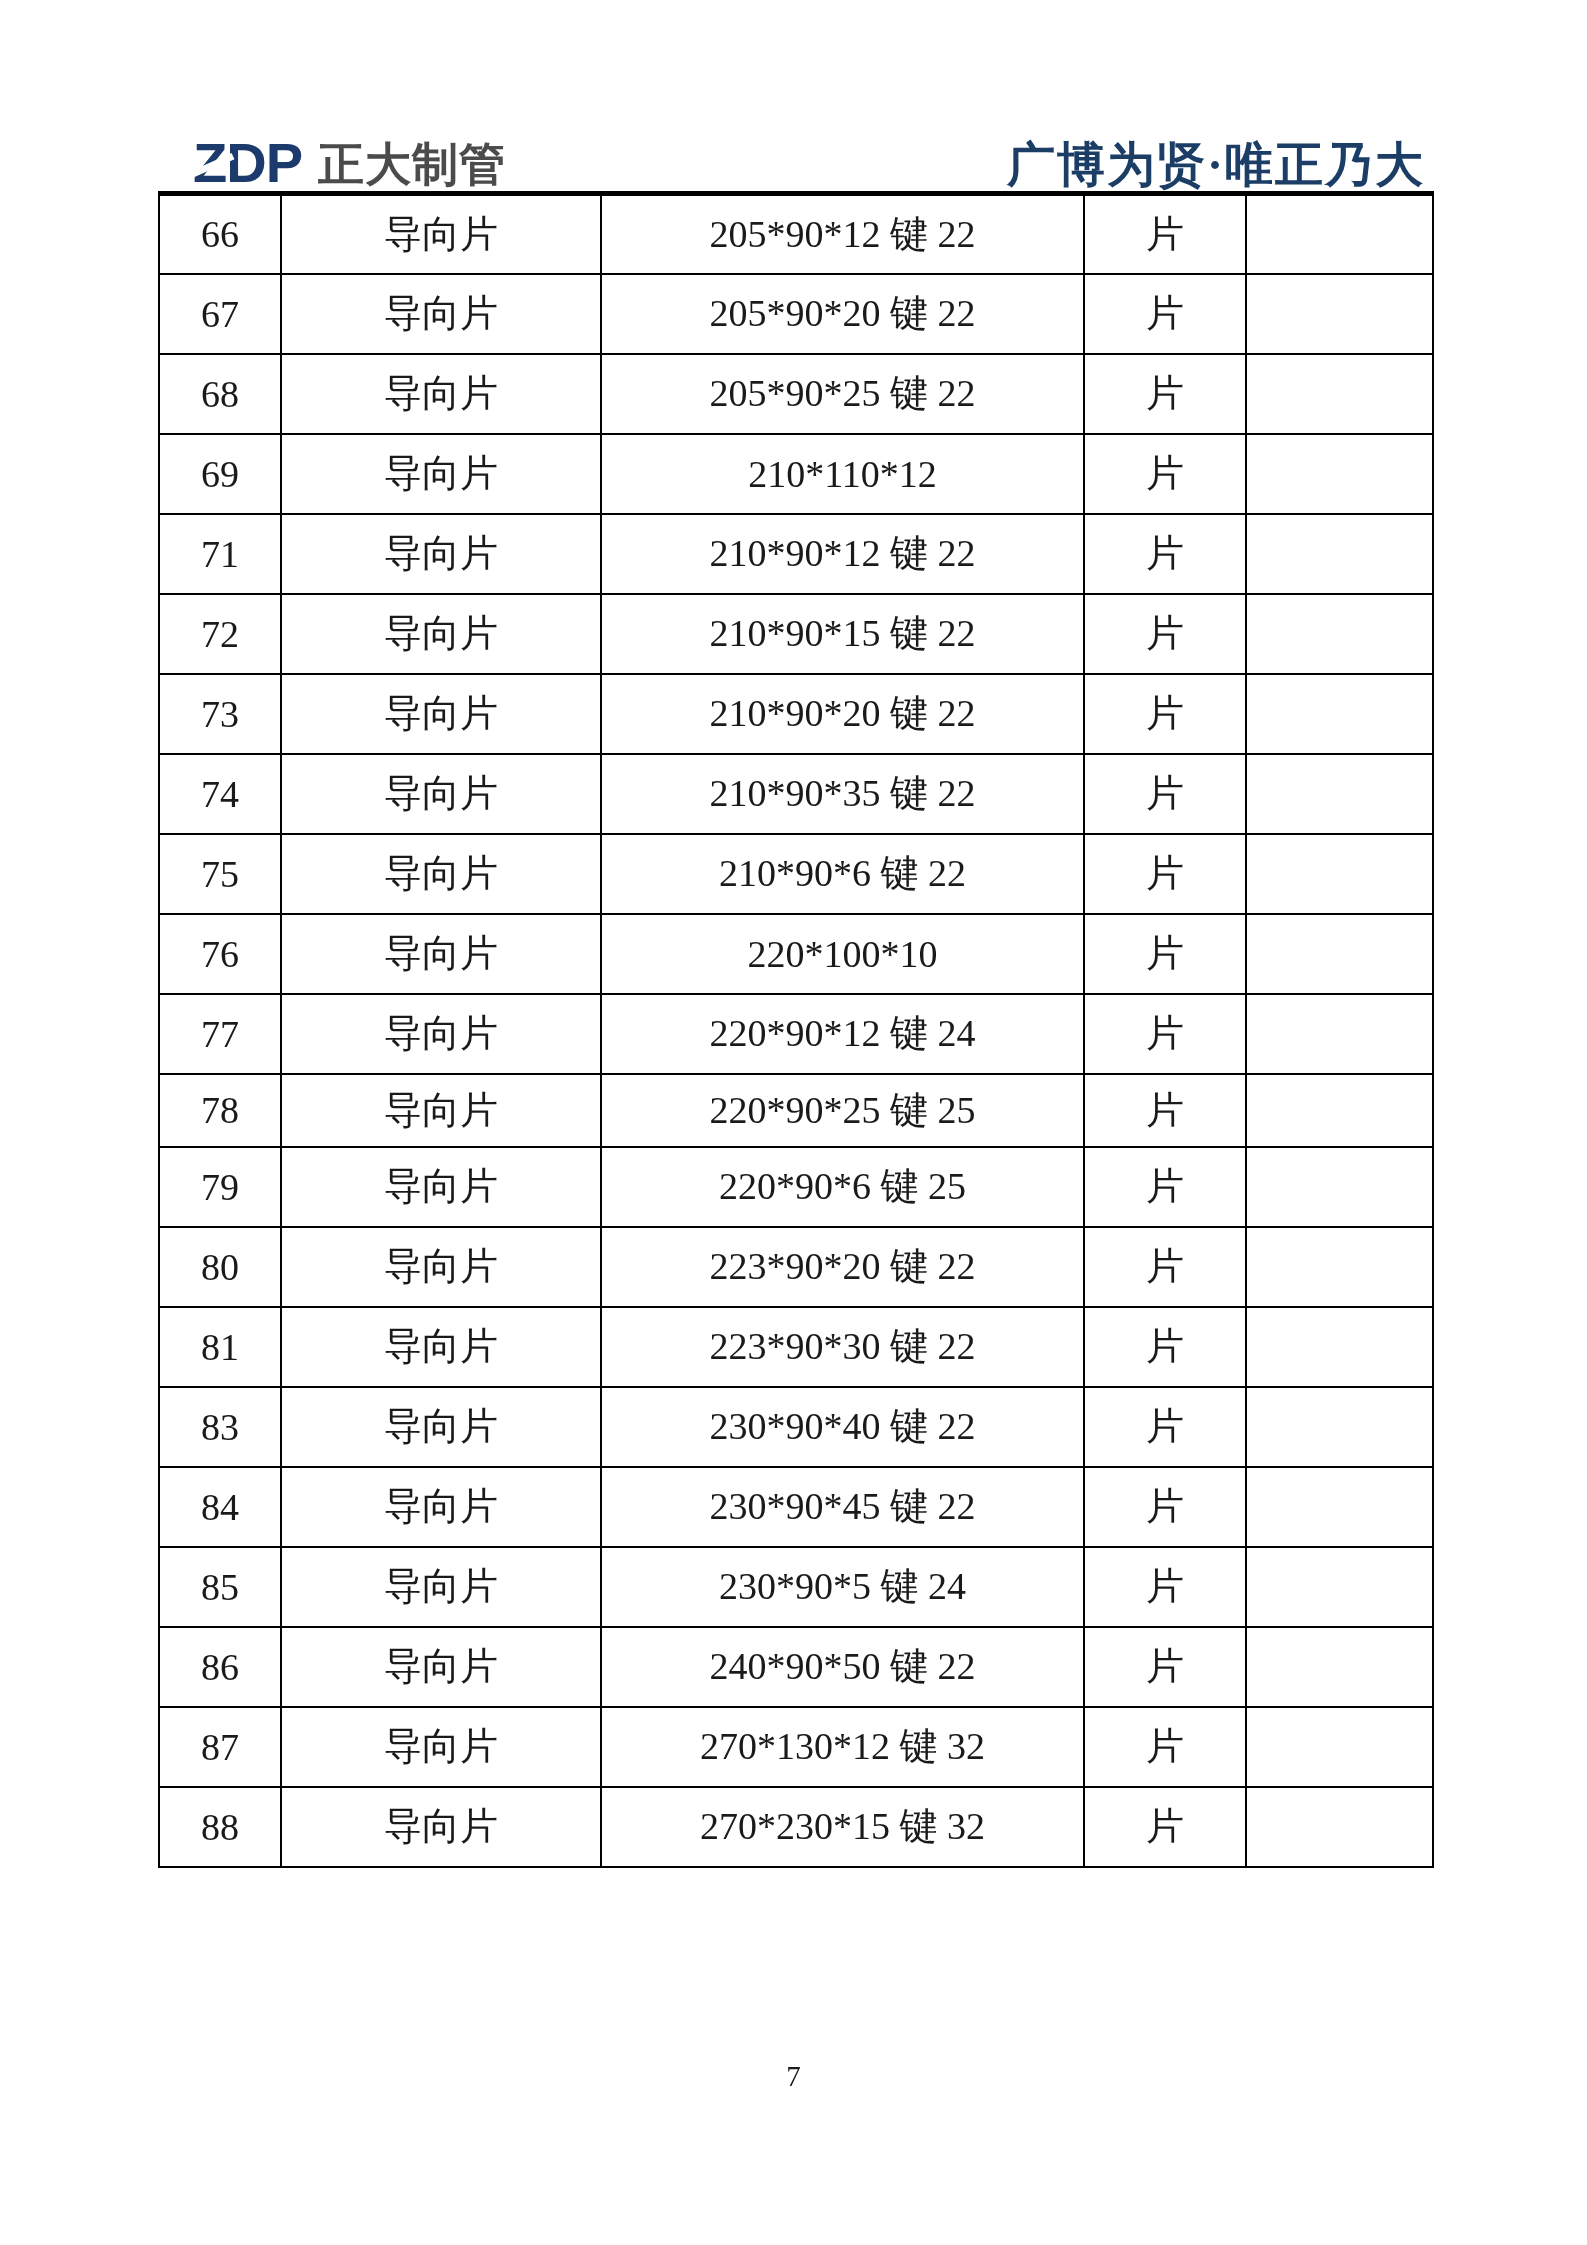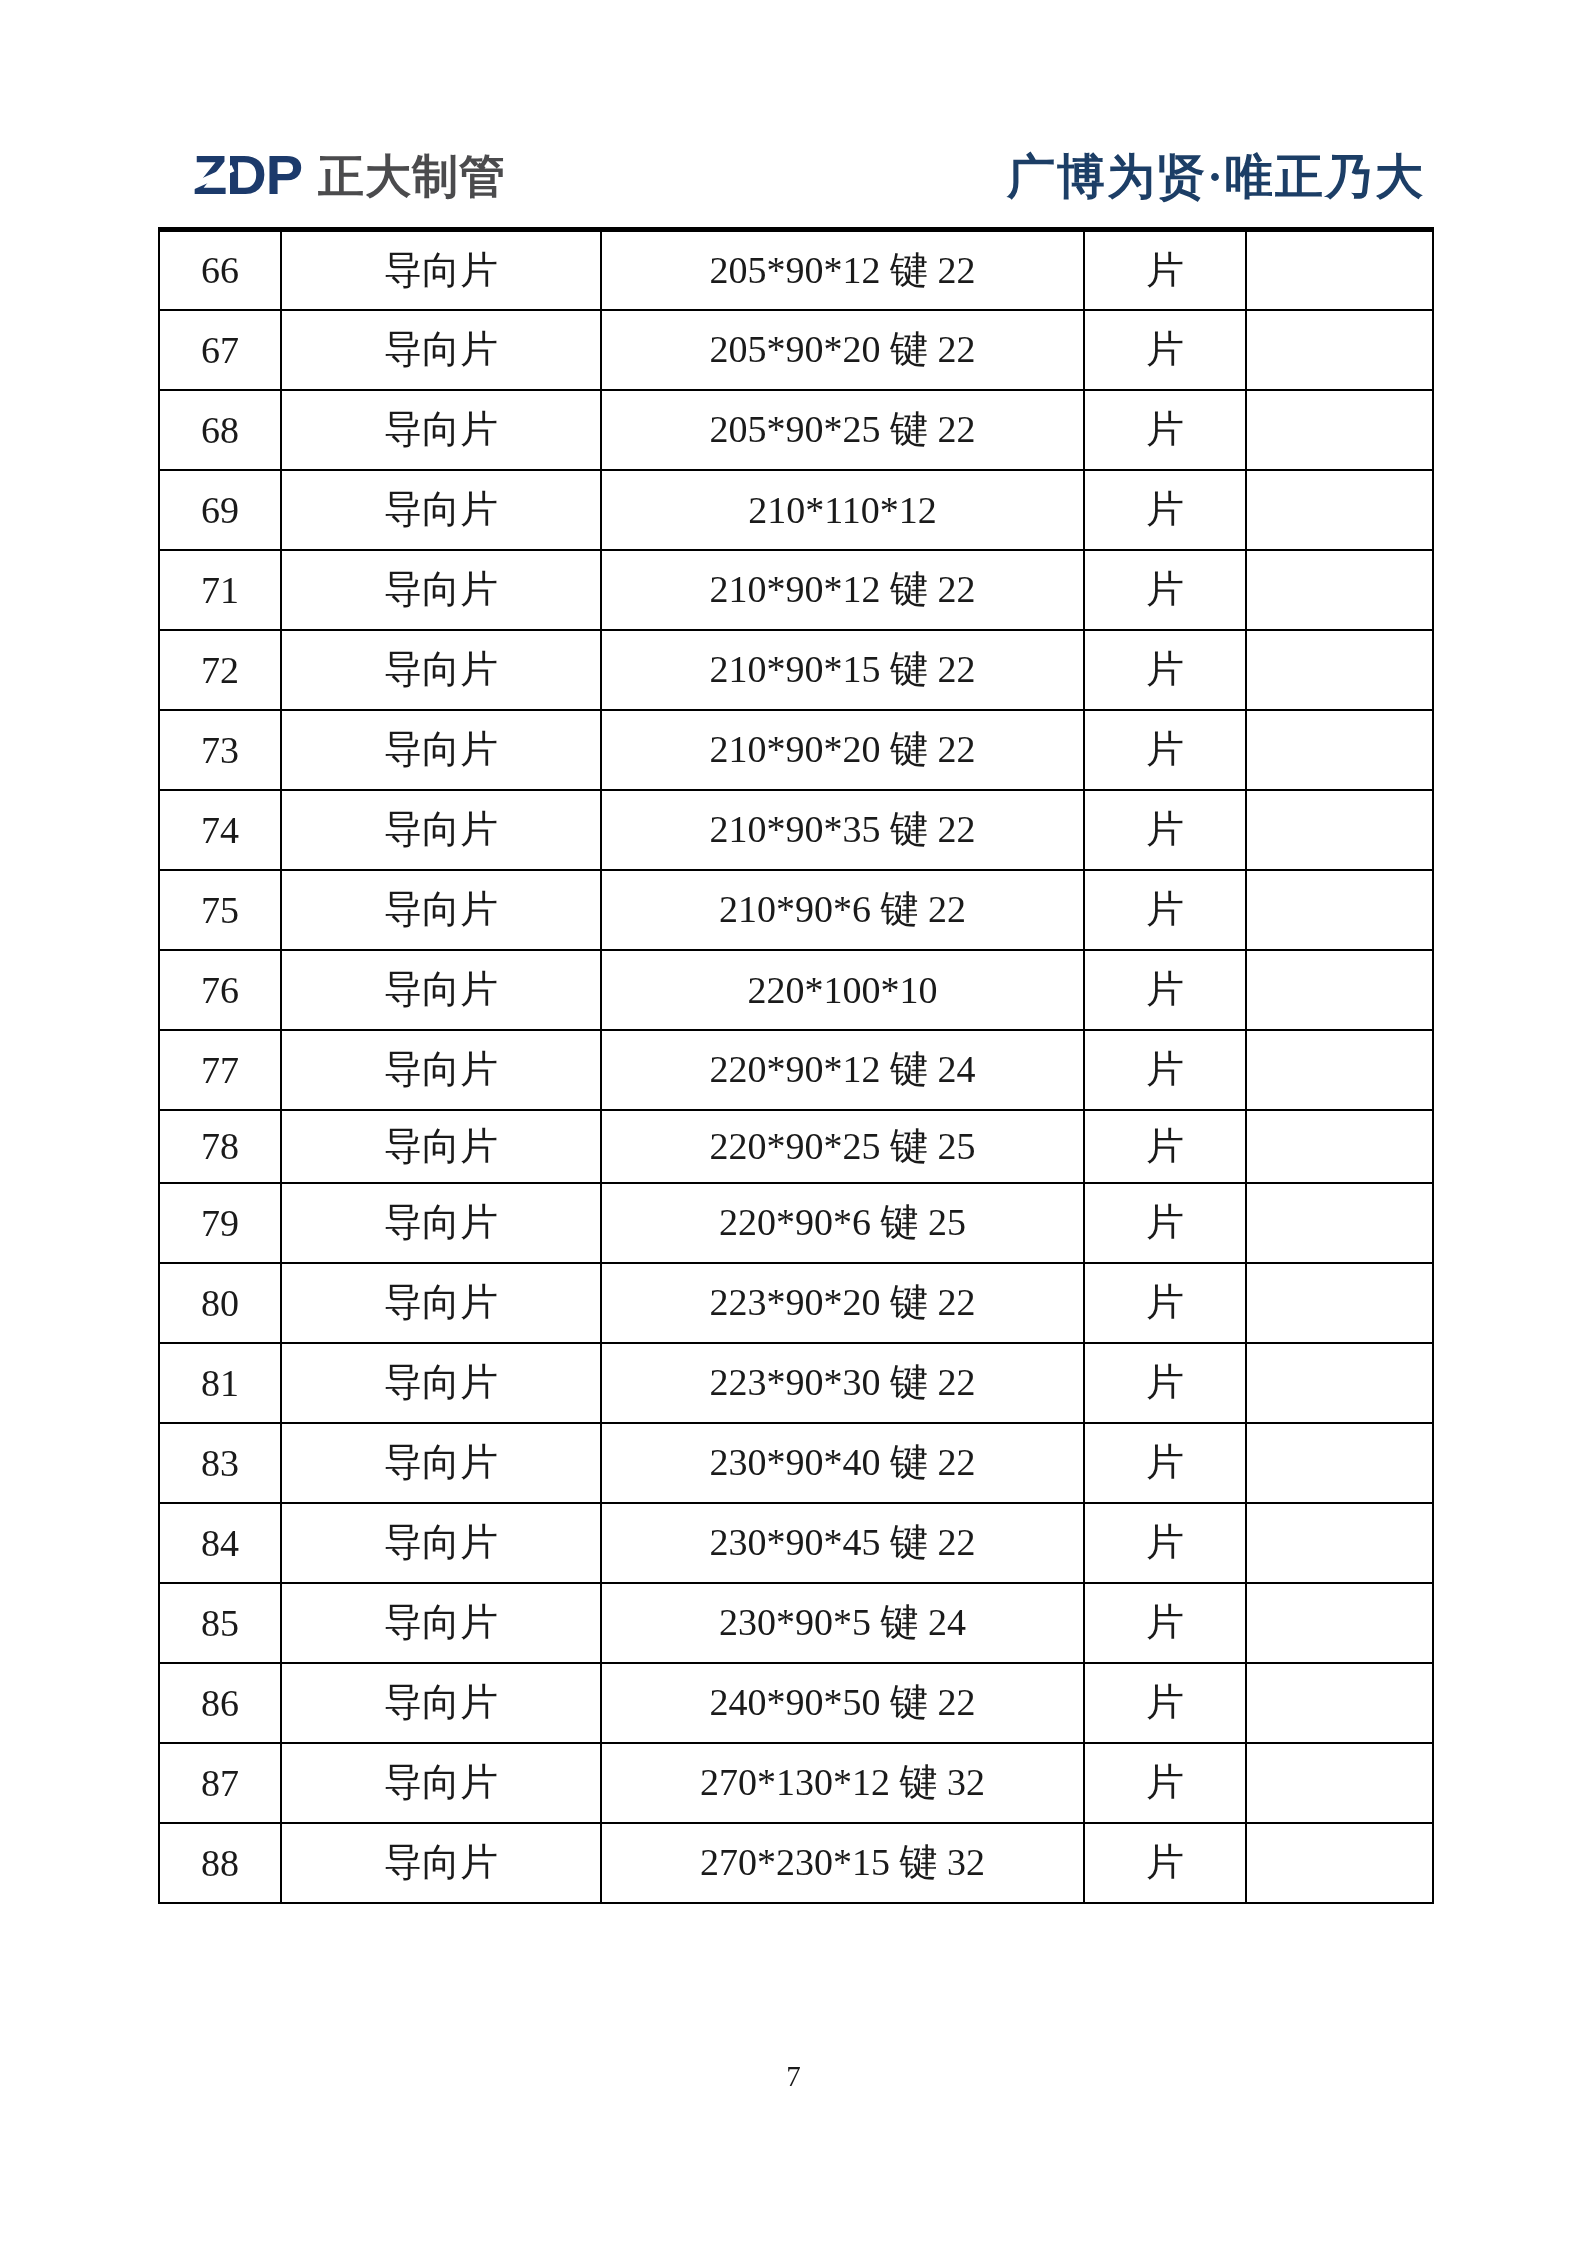"ZDP" .header { top: 16px -> 4px }
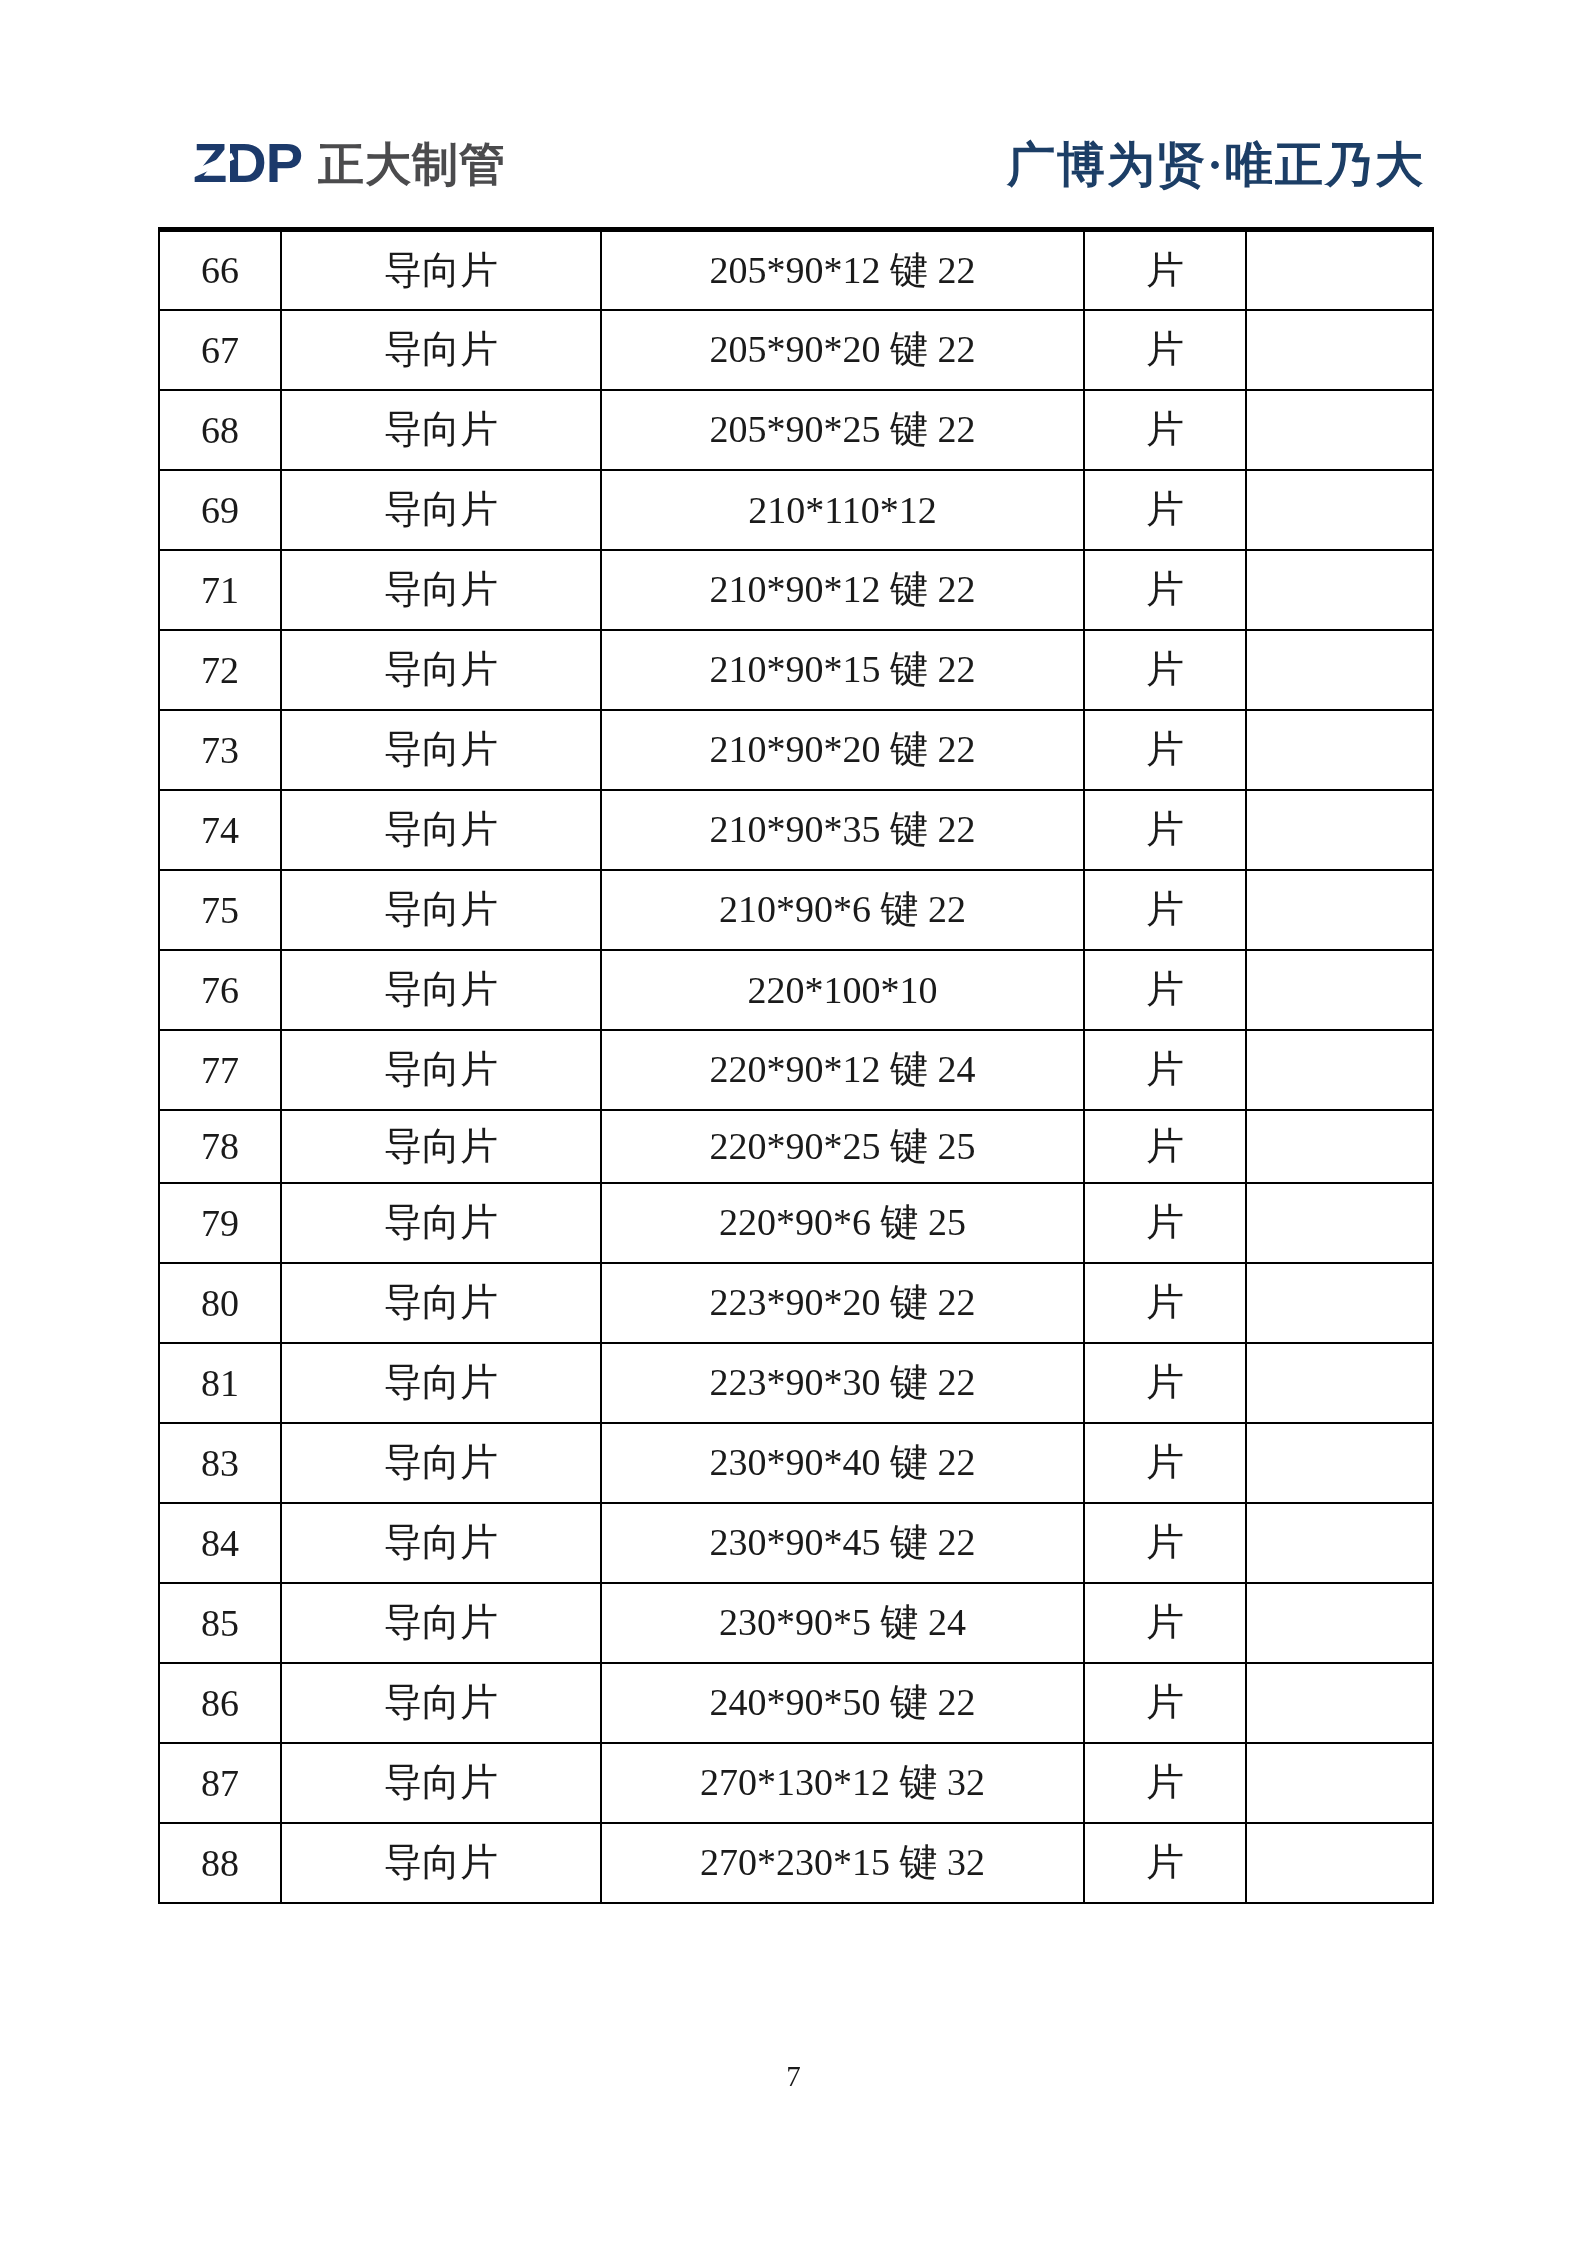"66" .spec-table { margin-top: 36px -> none }
